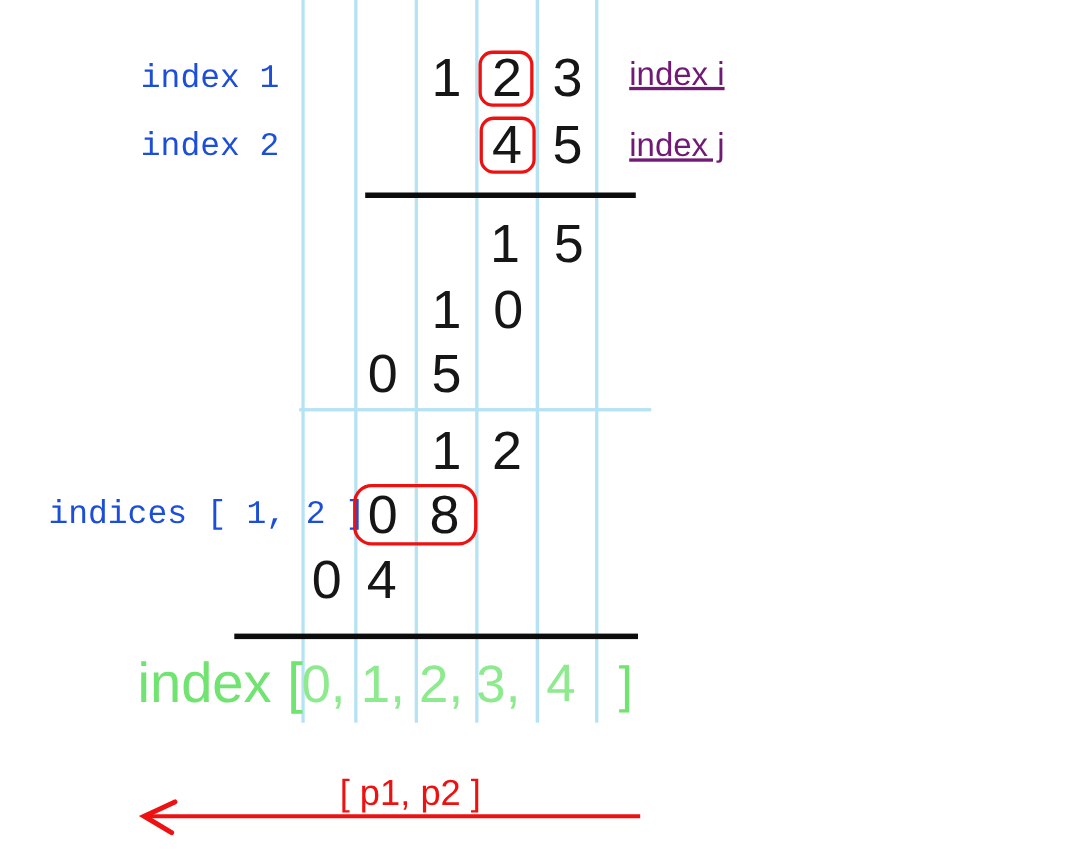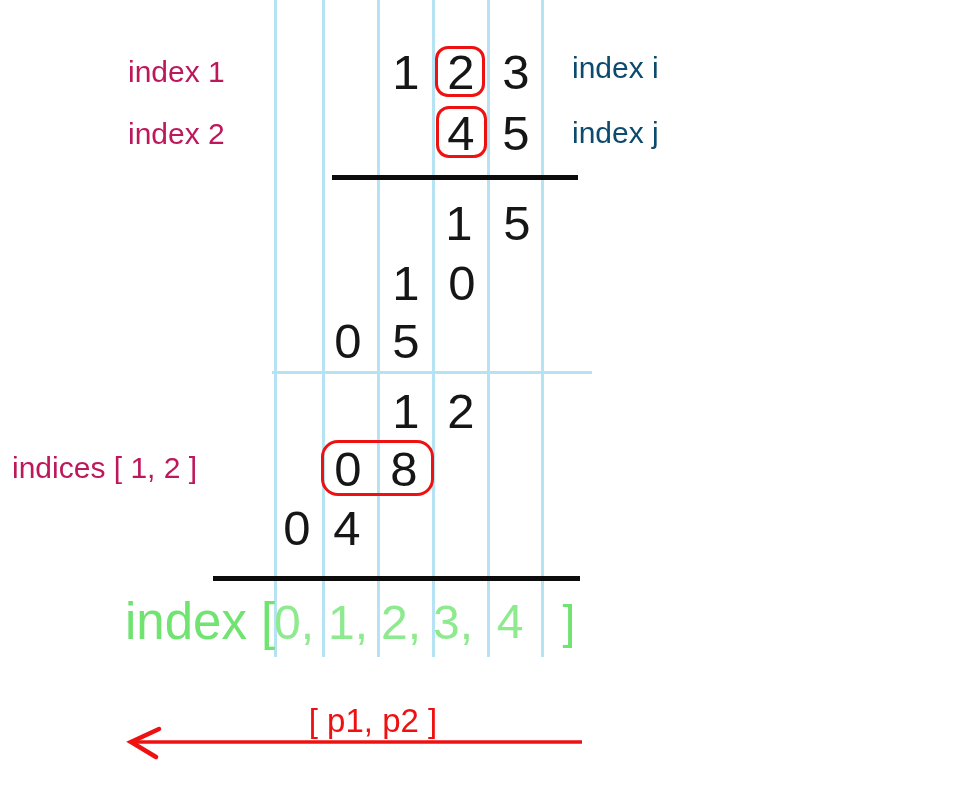"index 1" .gray { color: #be185d -> #1d4ed8; font-family: none -> Liberation Mono, monospace }
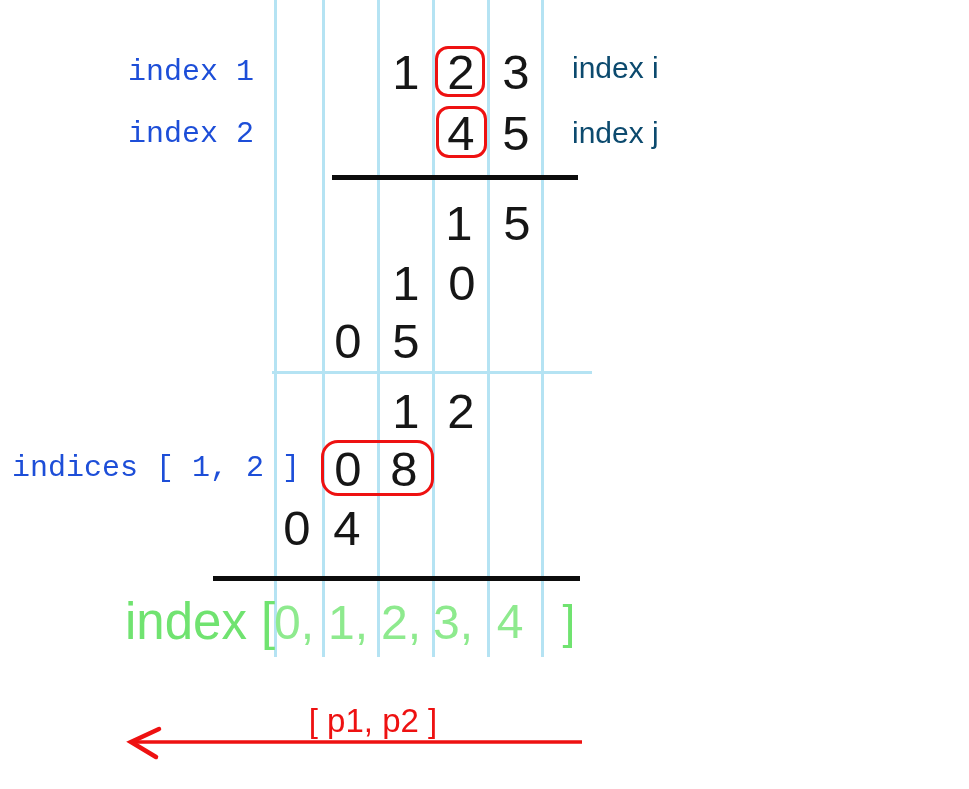"index i" .red { color: #0c4a6e -> #701a75; text-decoration: none -> underline }
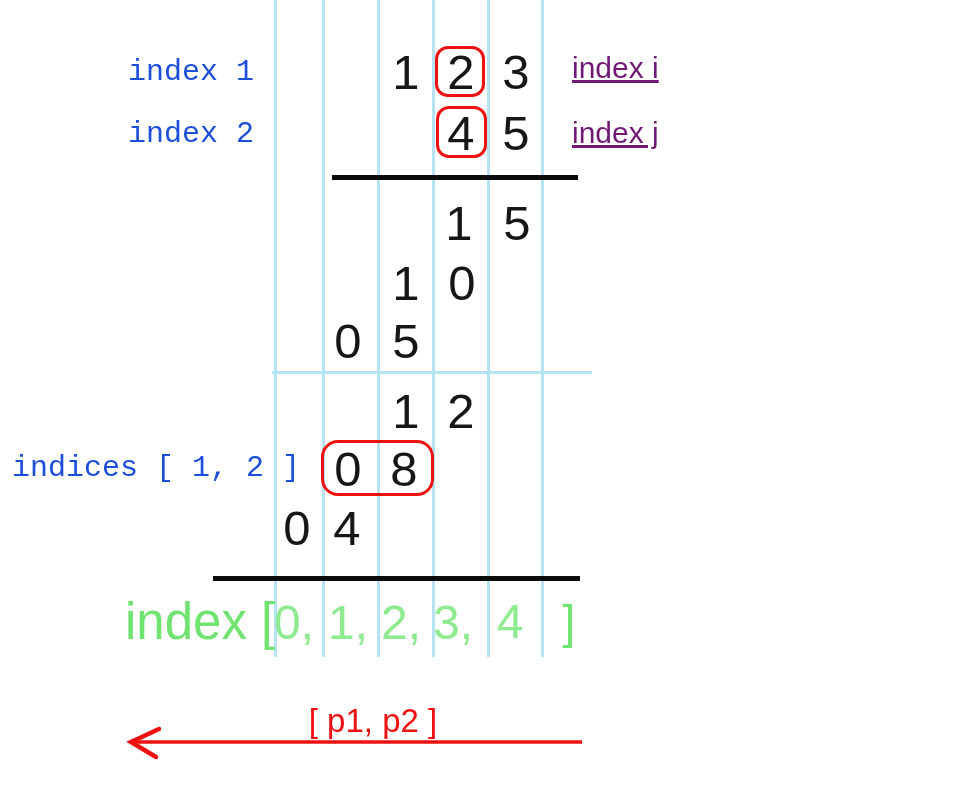"indices [ 1, 2 ]" div.lbl { left: 12px -> 44px }
